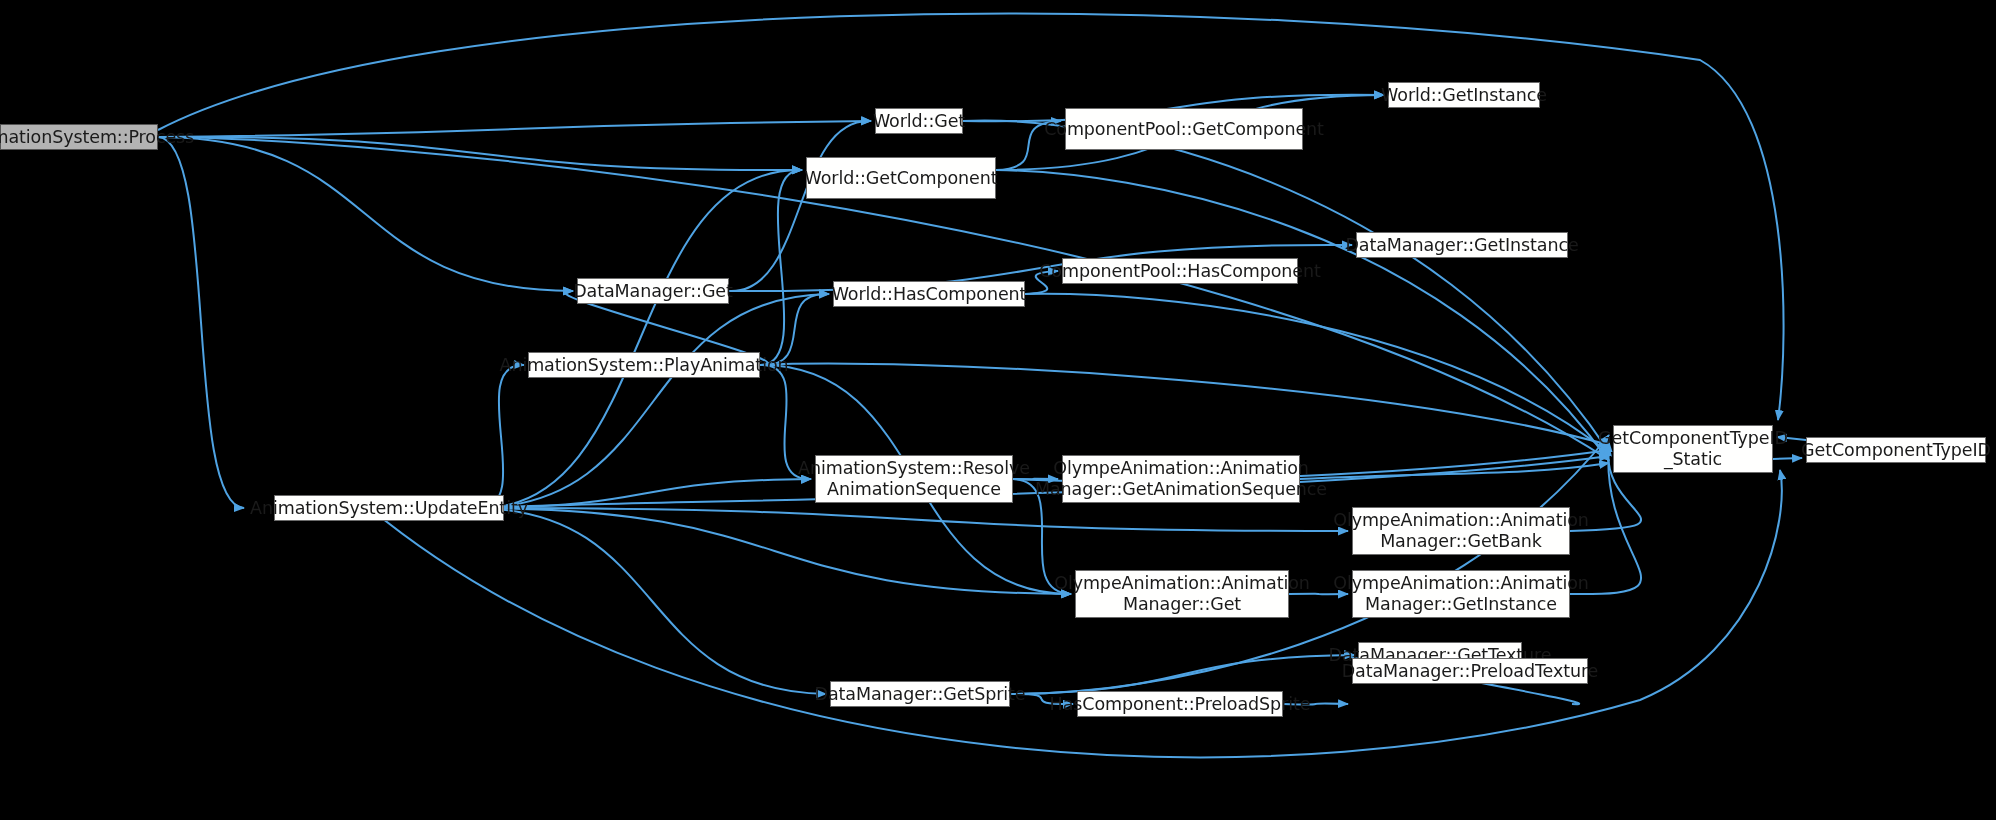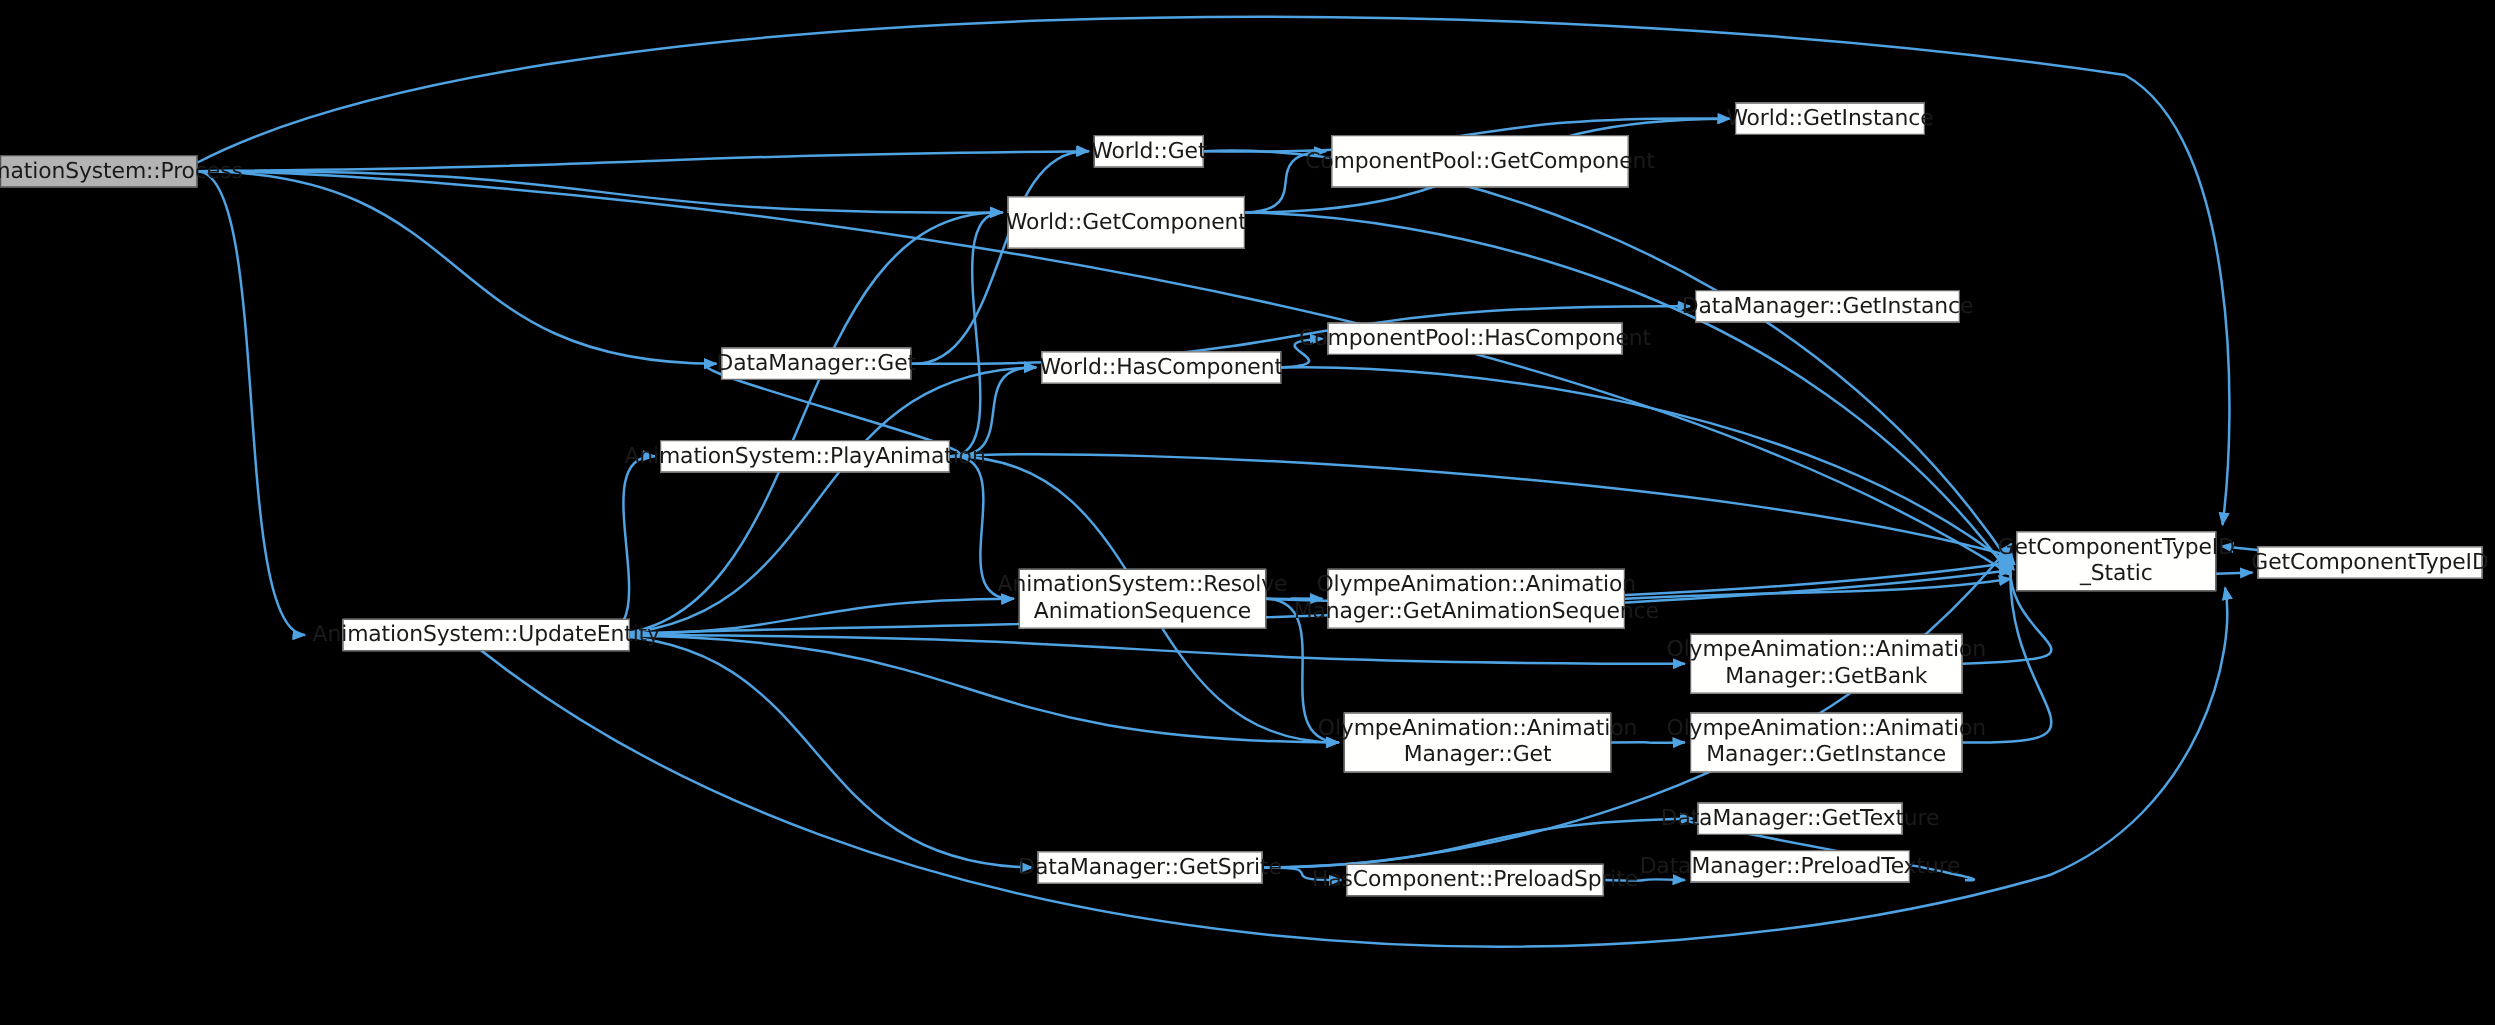"DataManager::PreloadTexture" div.node { top: 680px -> 658px; width: 176px -> 236px }
